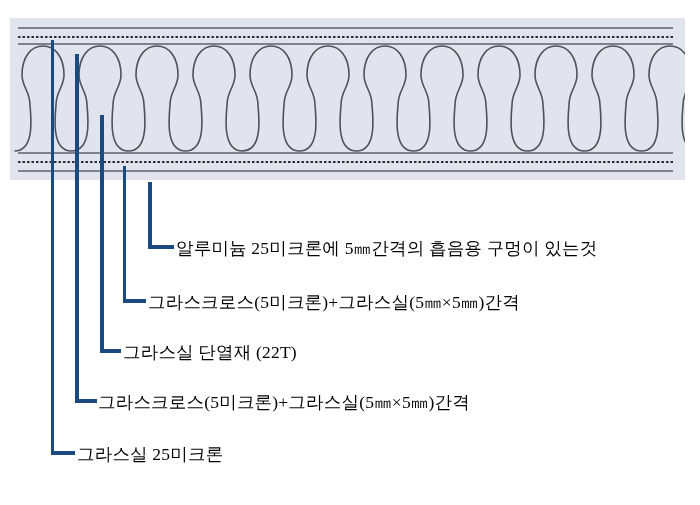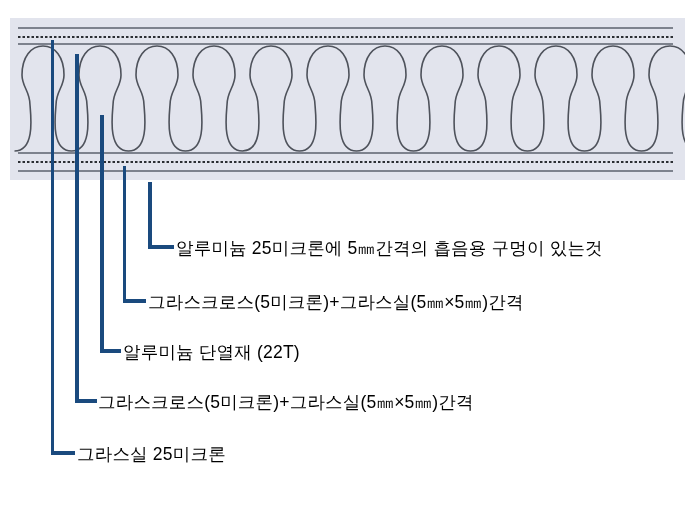"알루미늄 25미크론에 5㎜간격의 흡음용 구멍이" .stage { font-family: Liberation Sans, sans-serif -> Liberation Serif, serif }
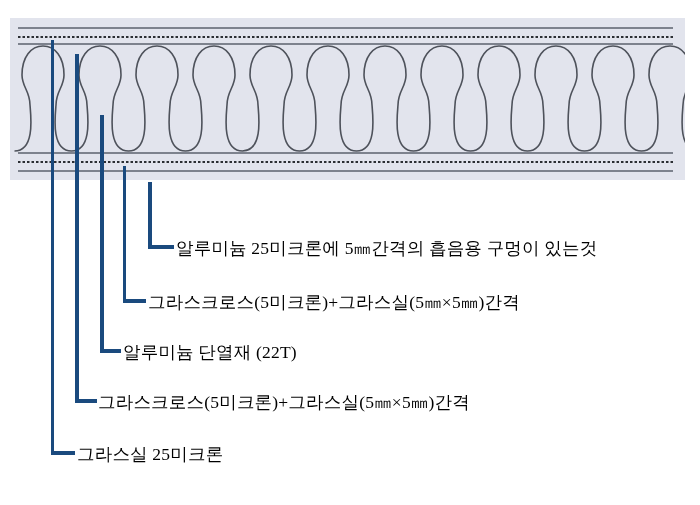"알루미늄 단열재 (22T)" div.callout-label { text: 알루미늄 -> 그라스실 }
